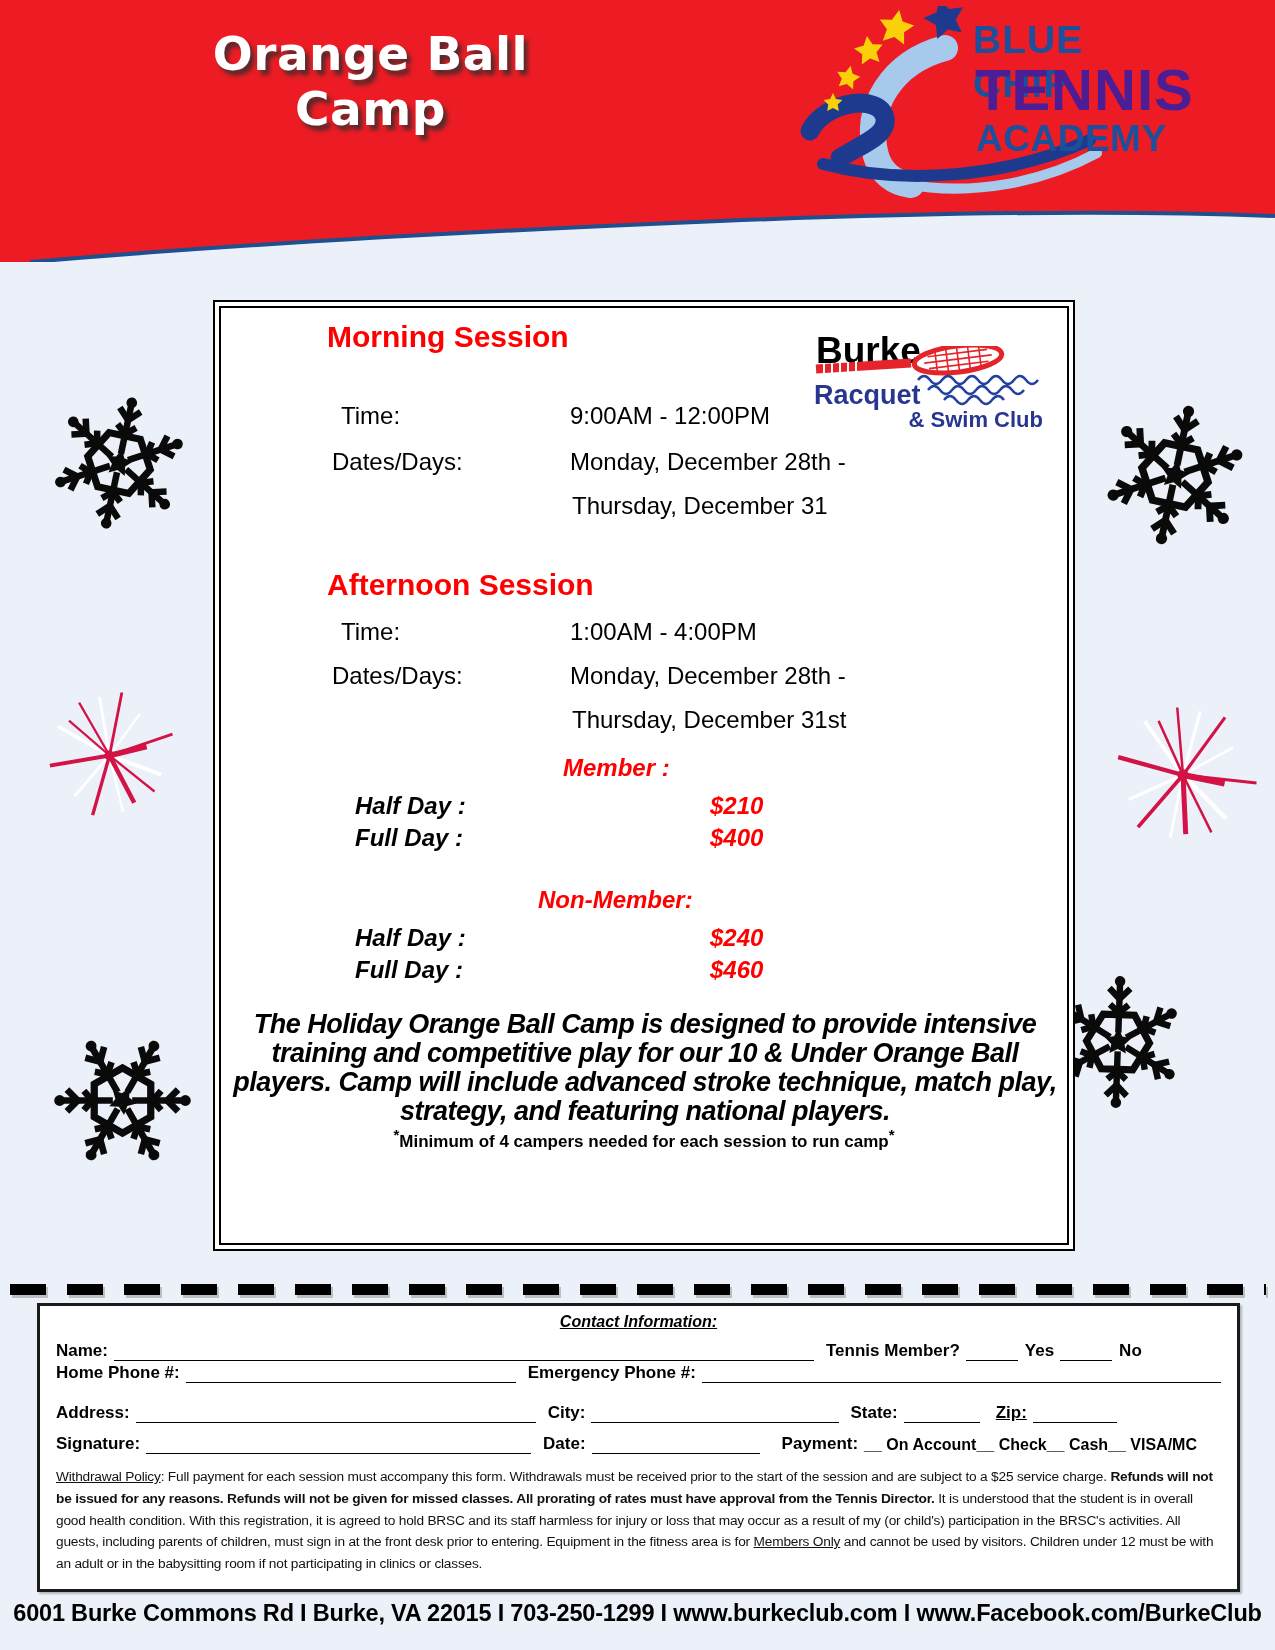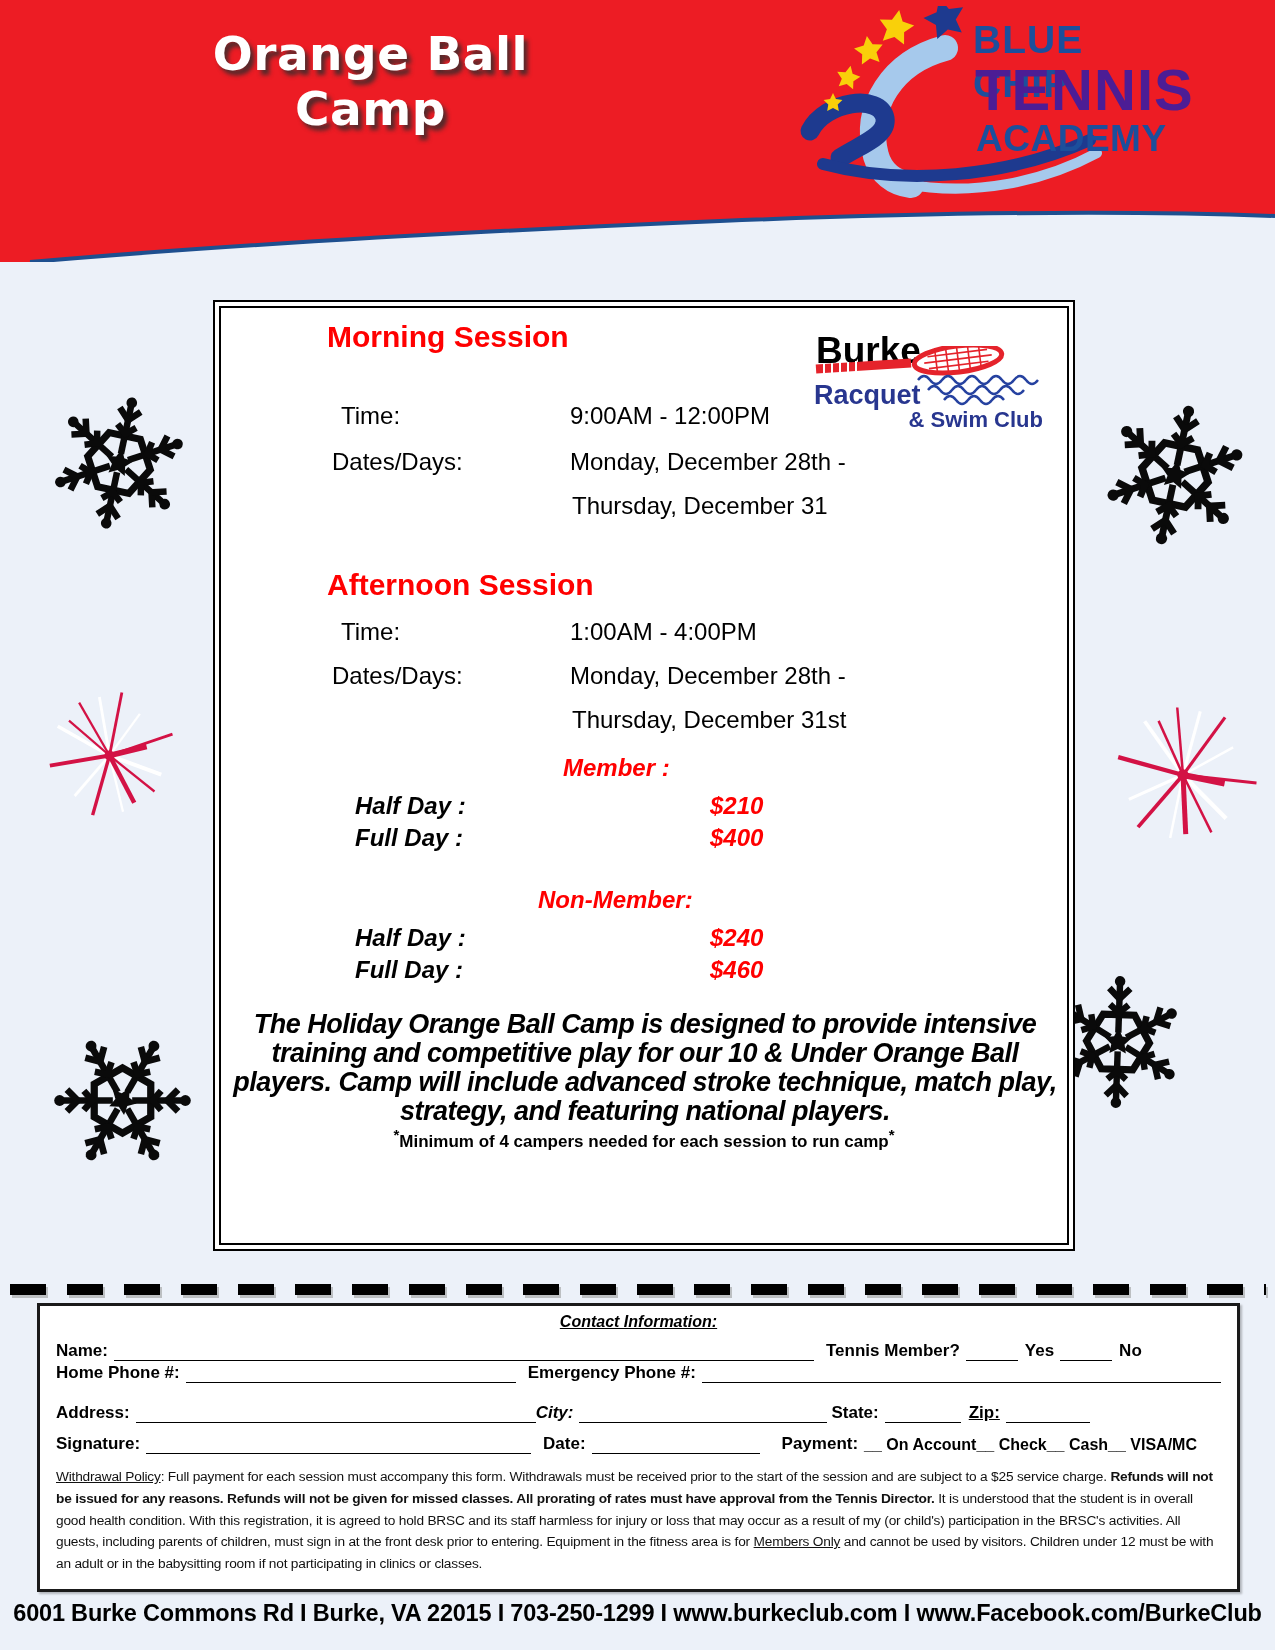"City:" span.fl { font-style: italic -> none; margin-left: none -> 12px }
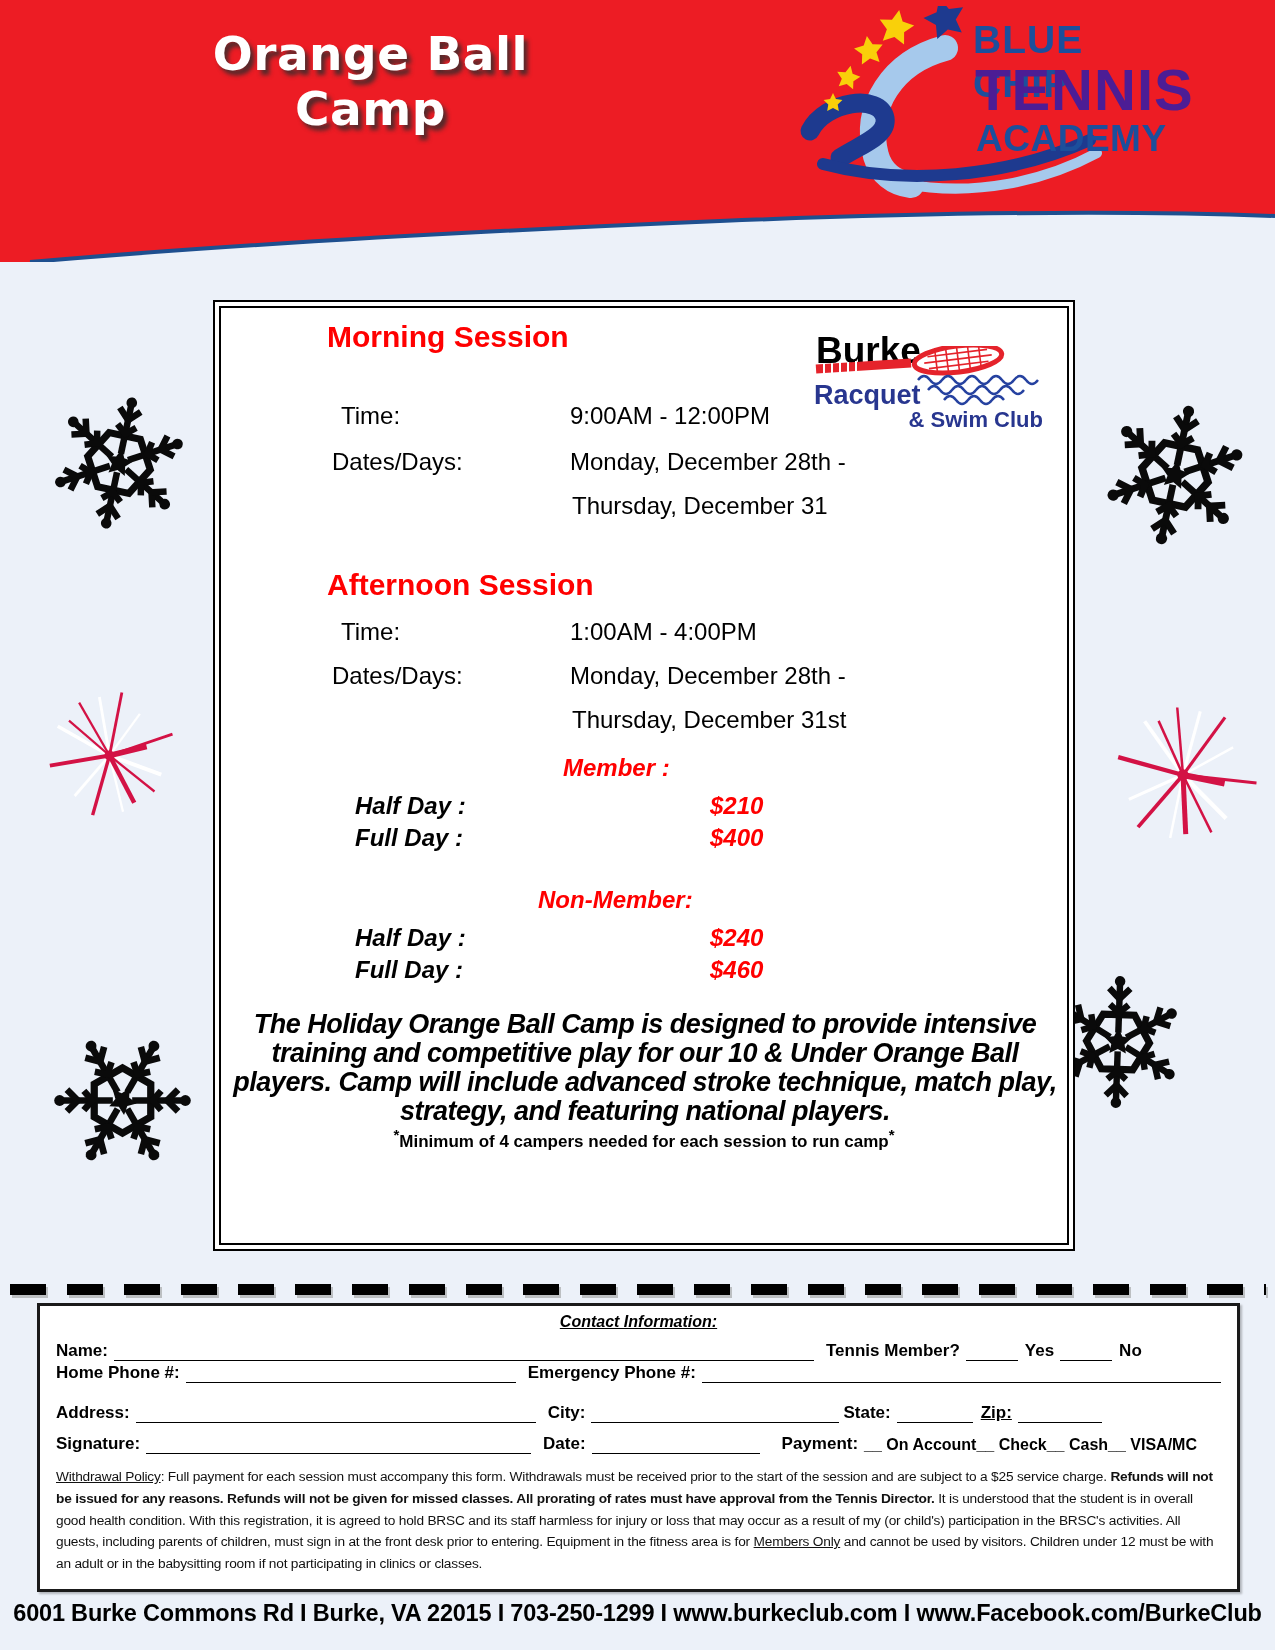"State:" span.fl { margin-left: 4px -> 11px }
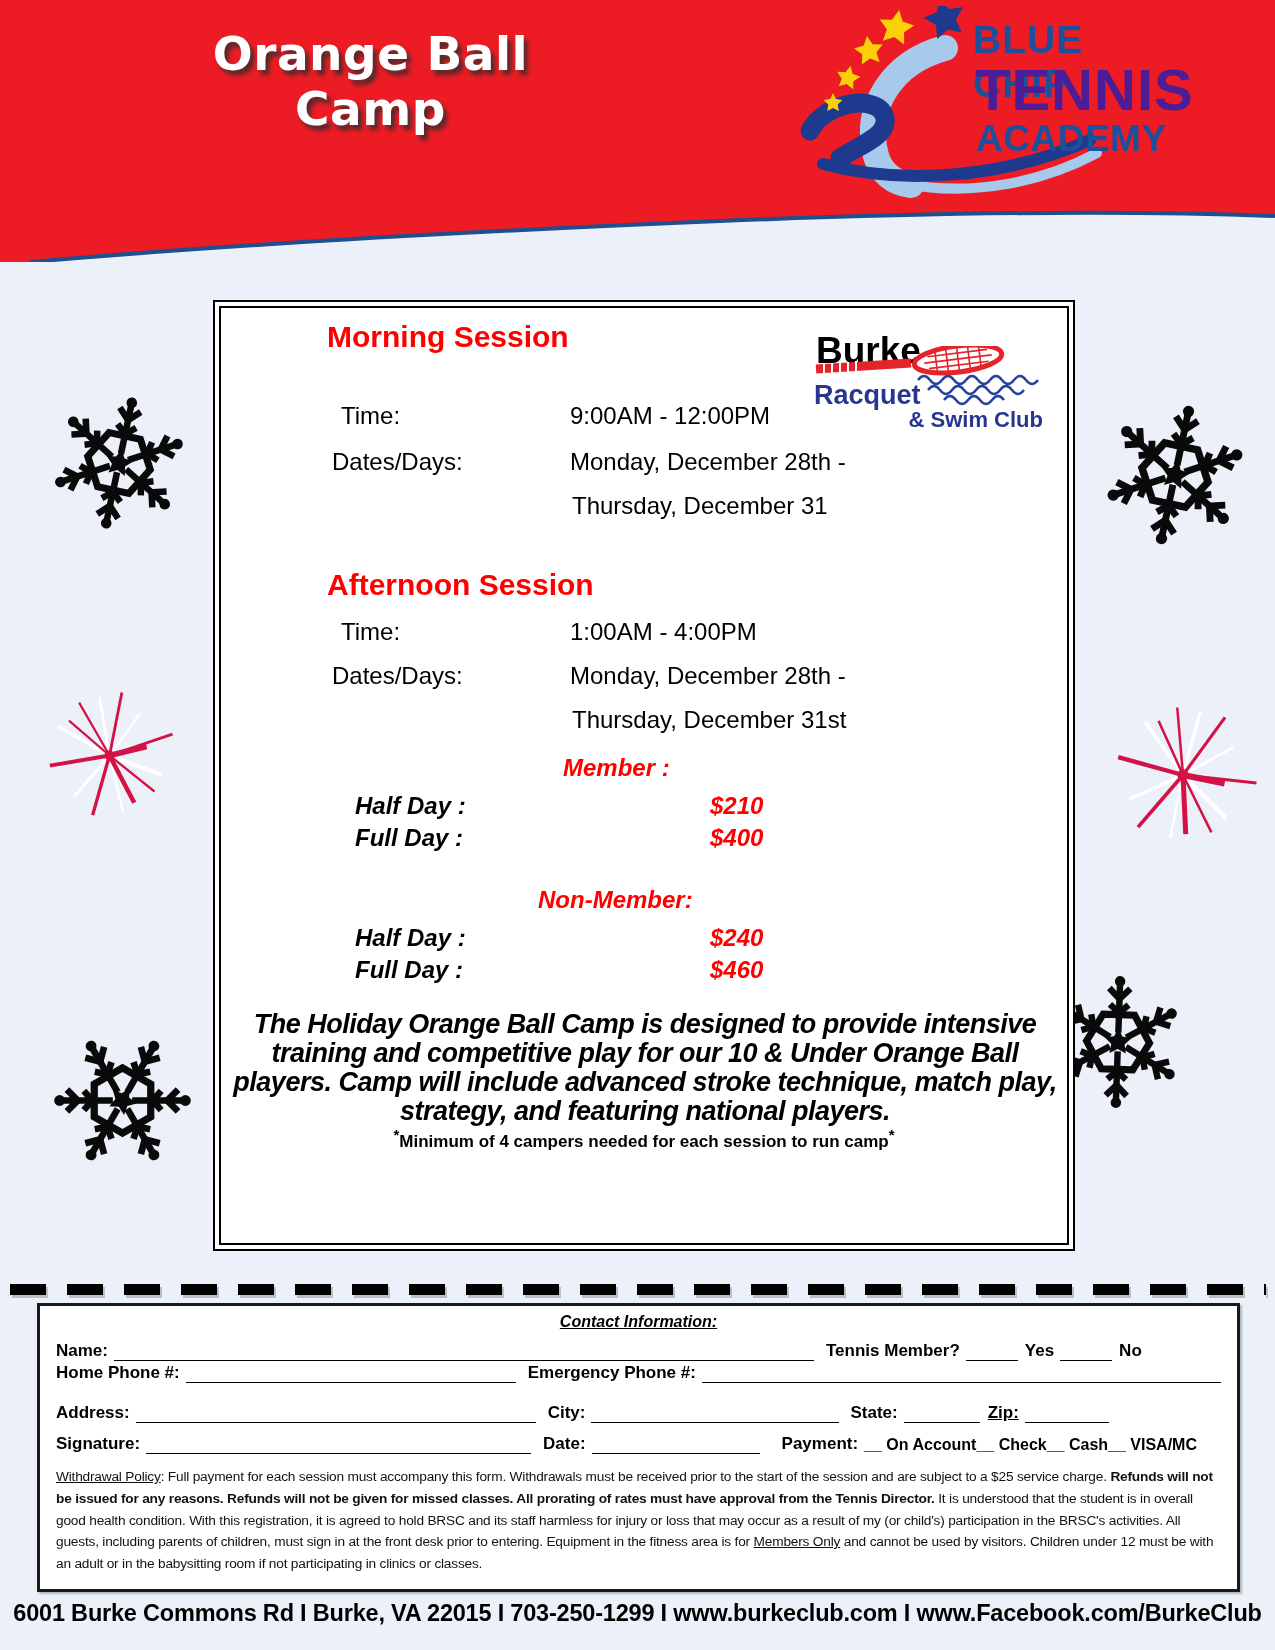"Zip:" span.fl { margin-left: 8px -> 16px }
